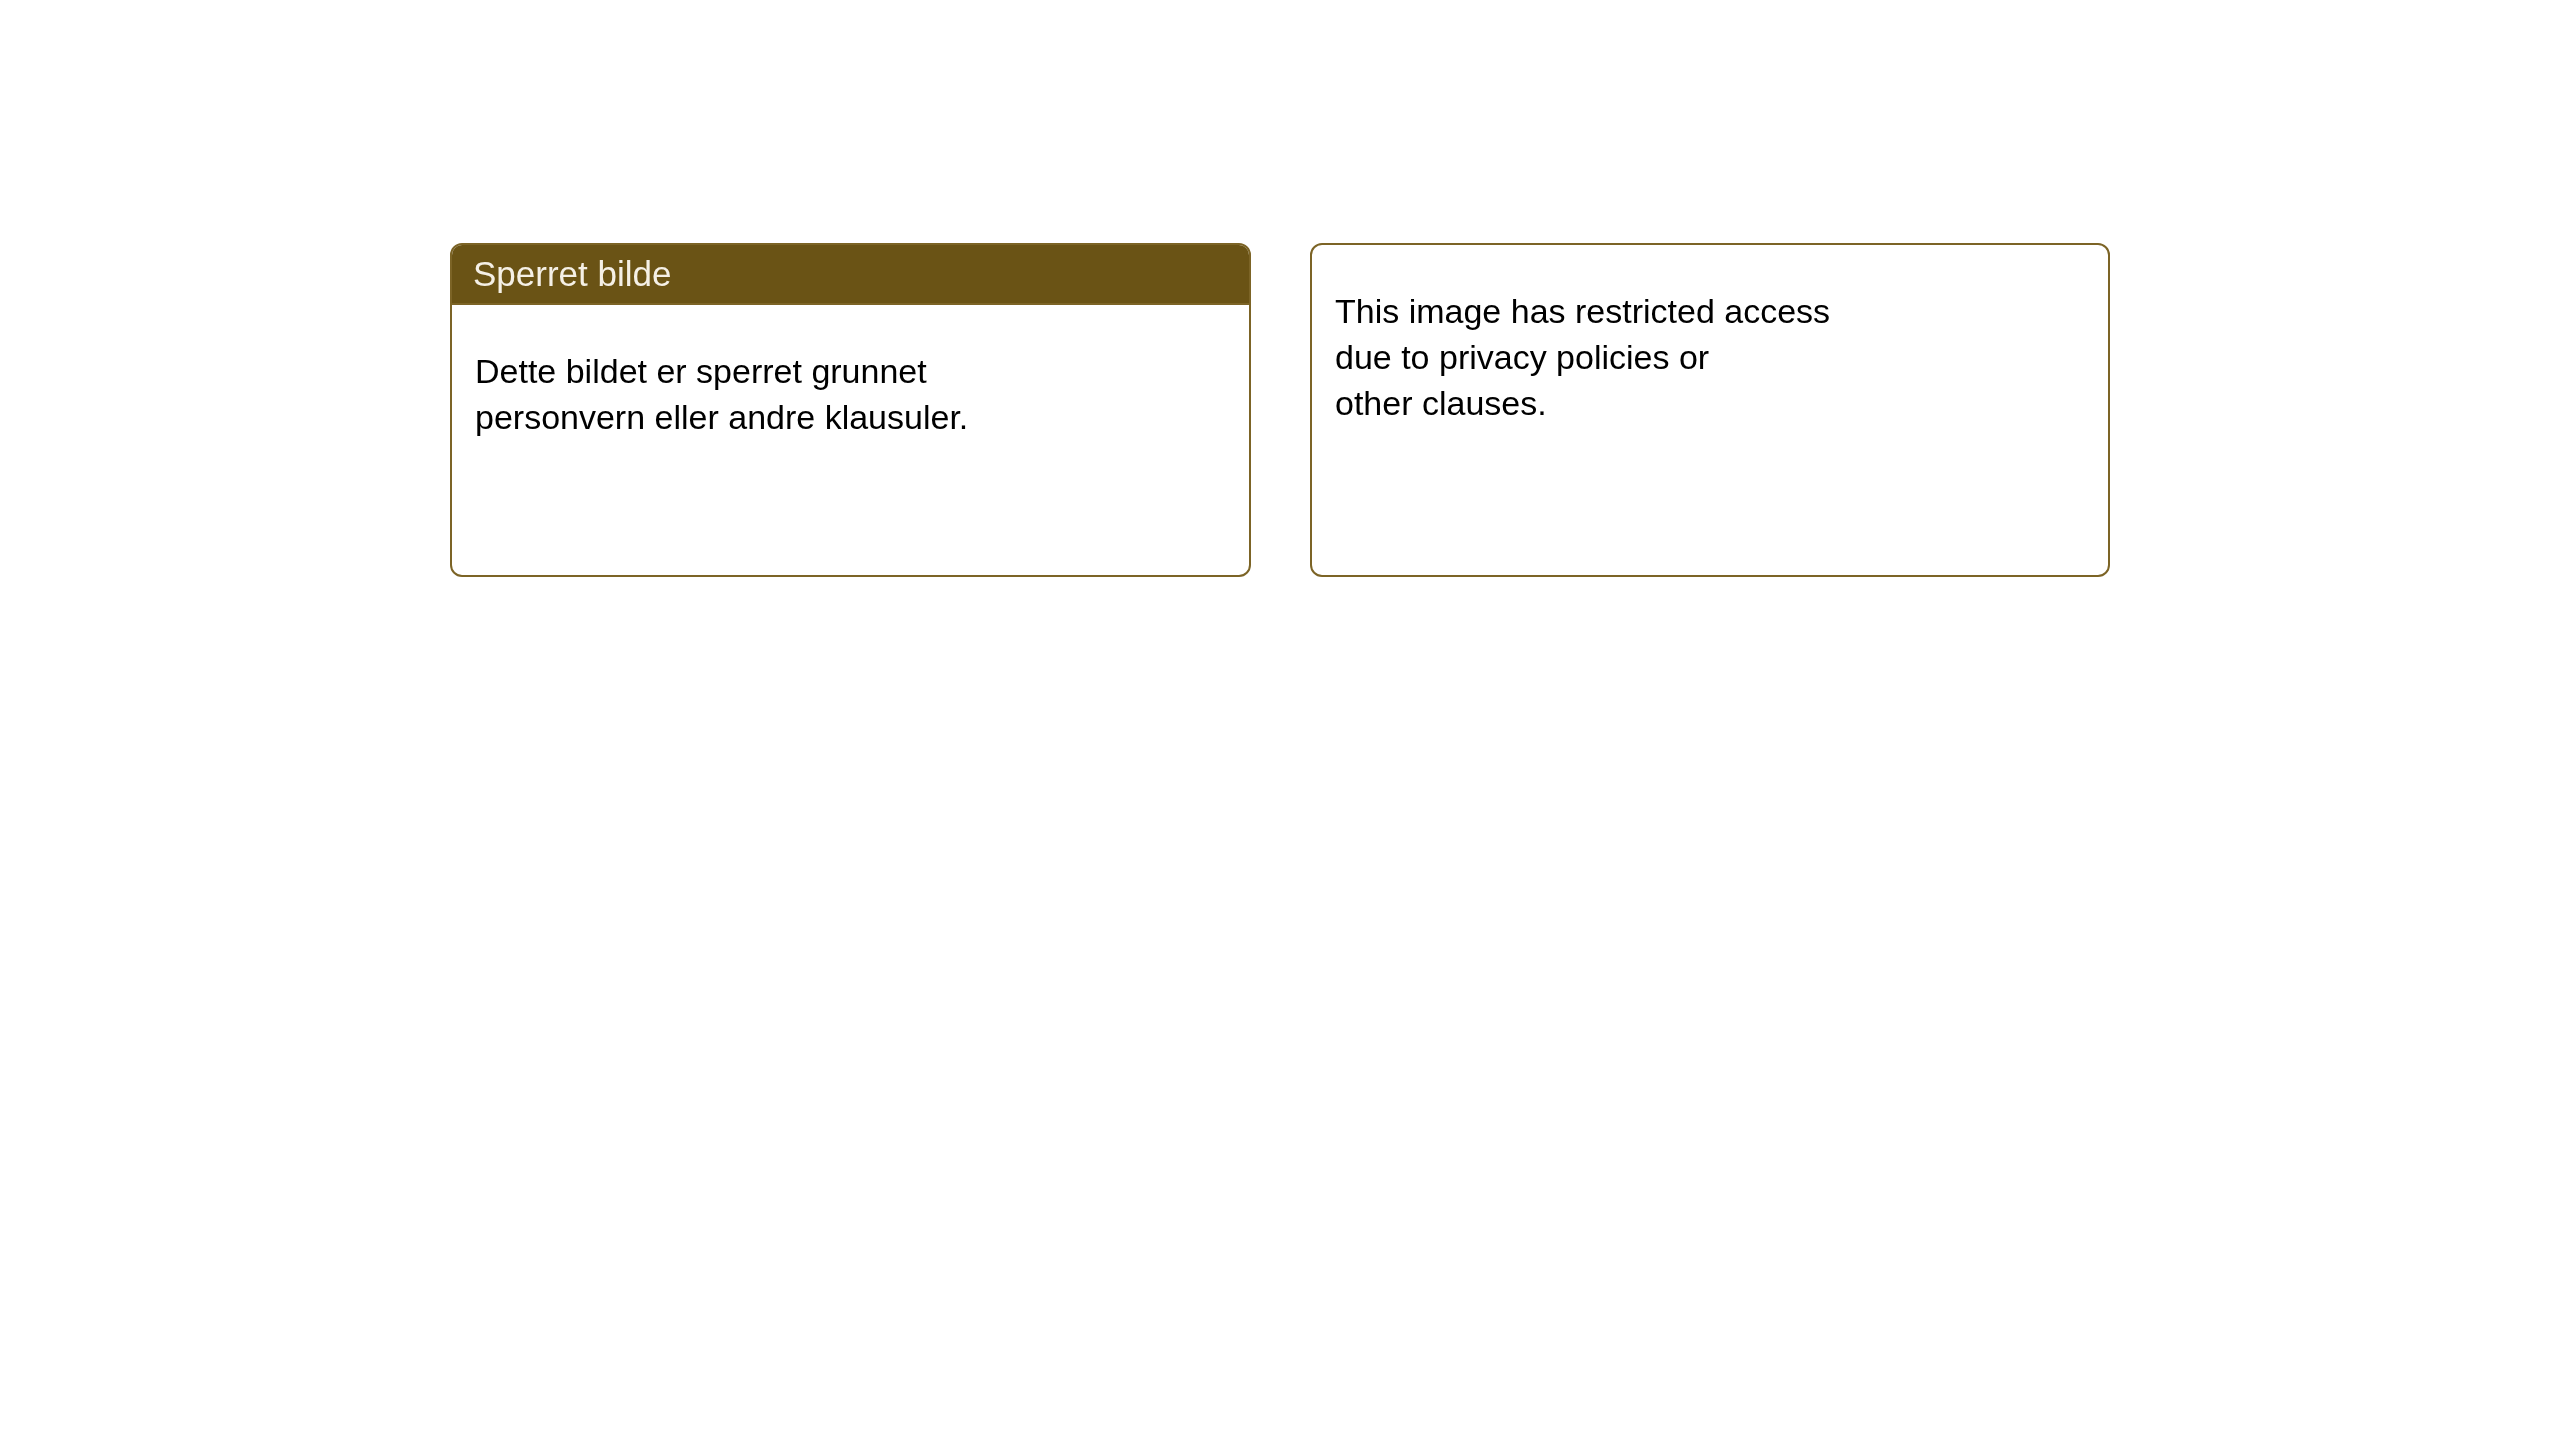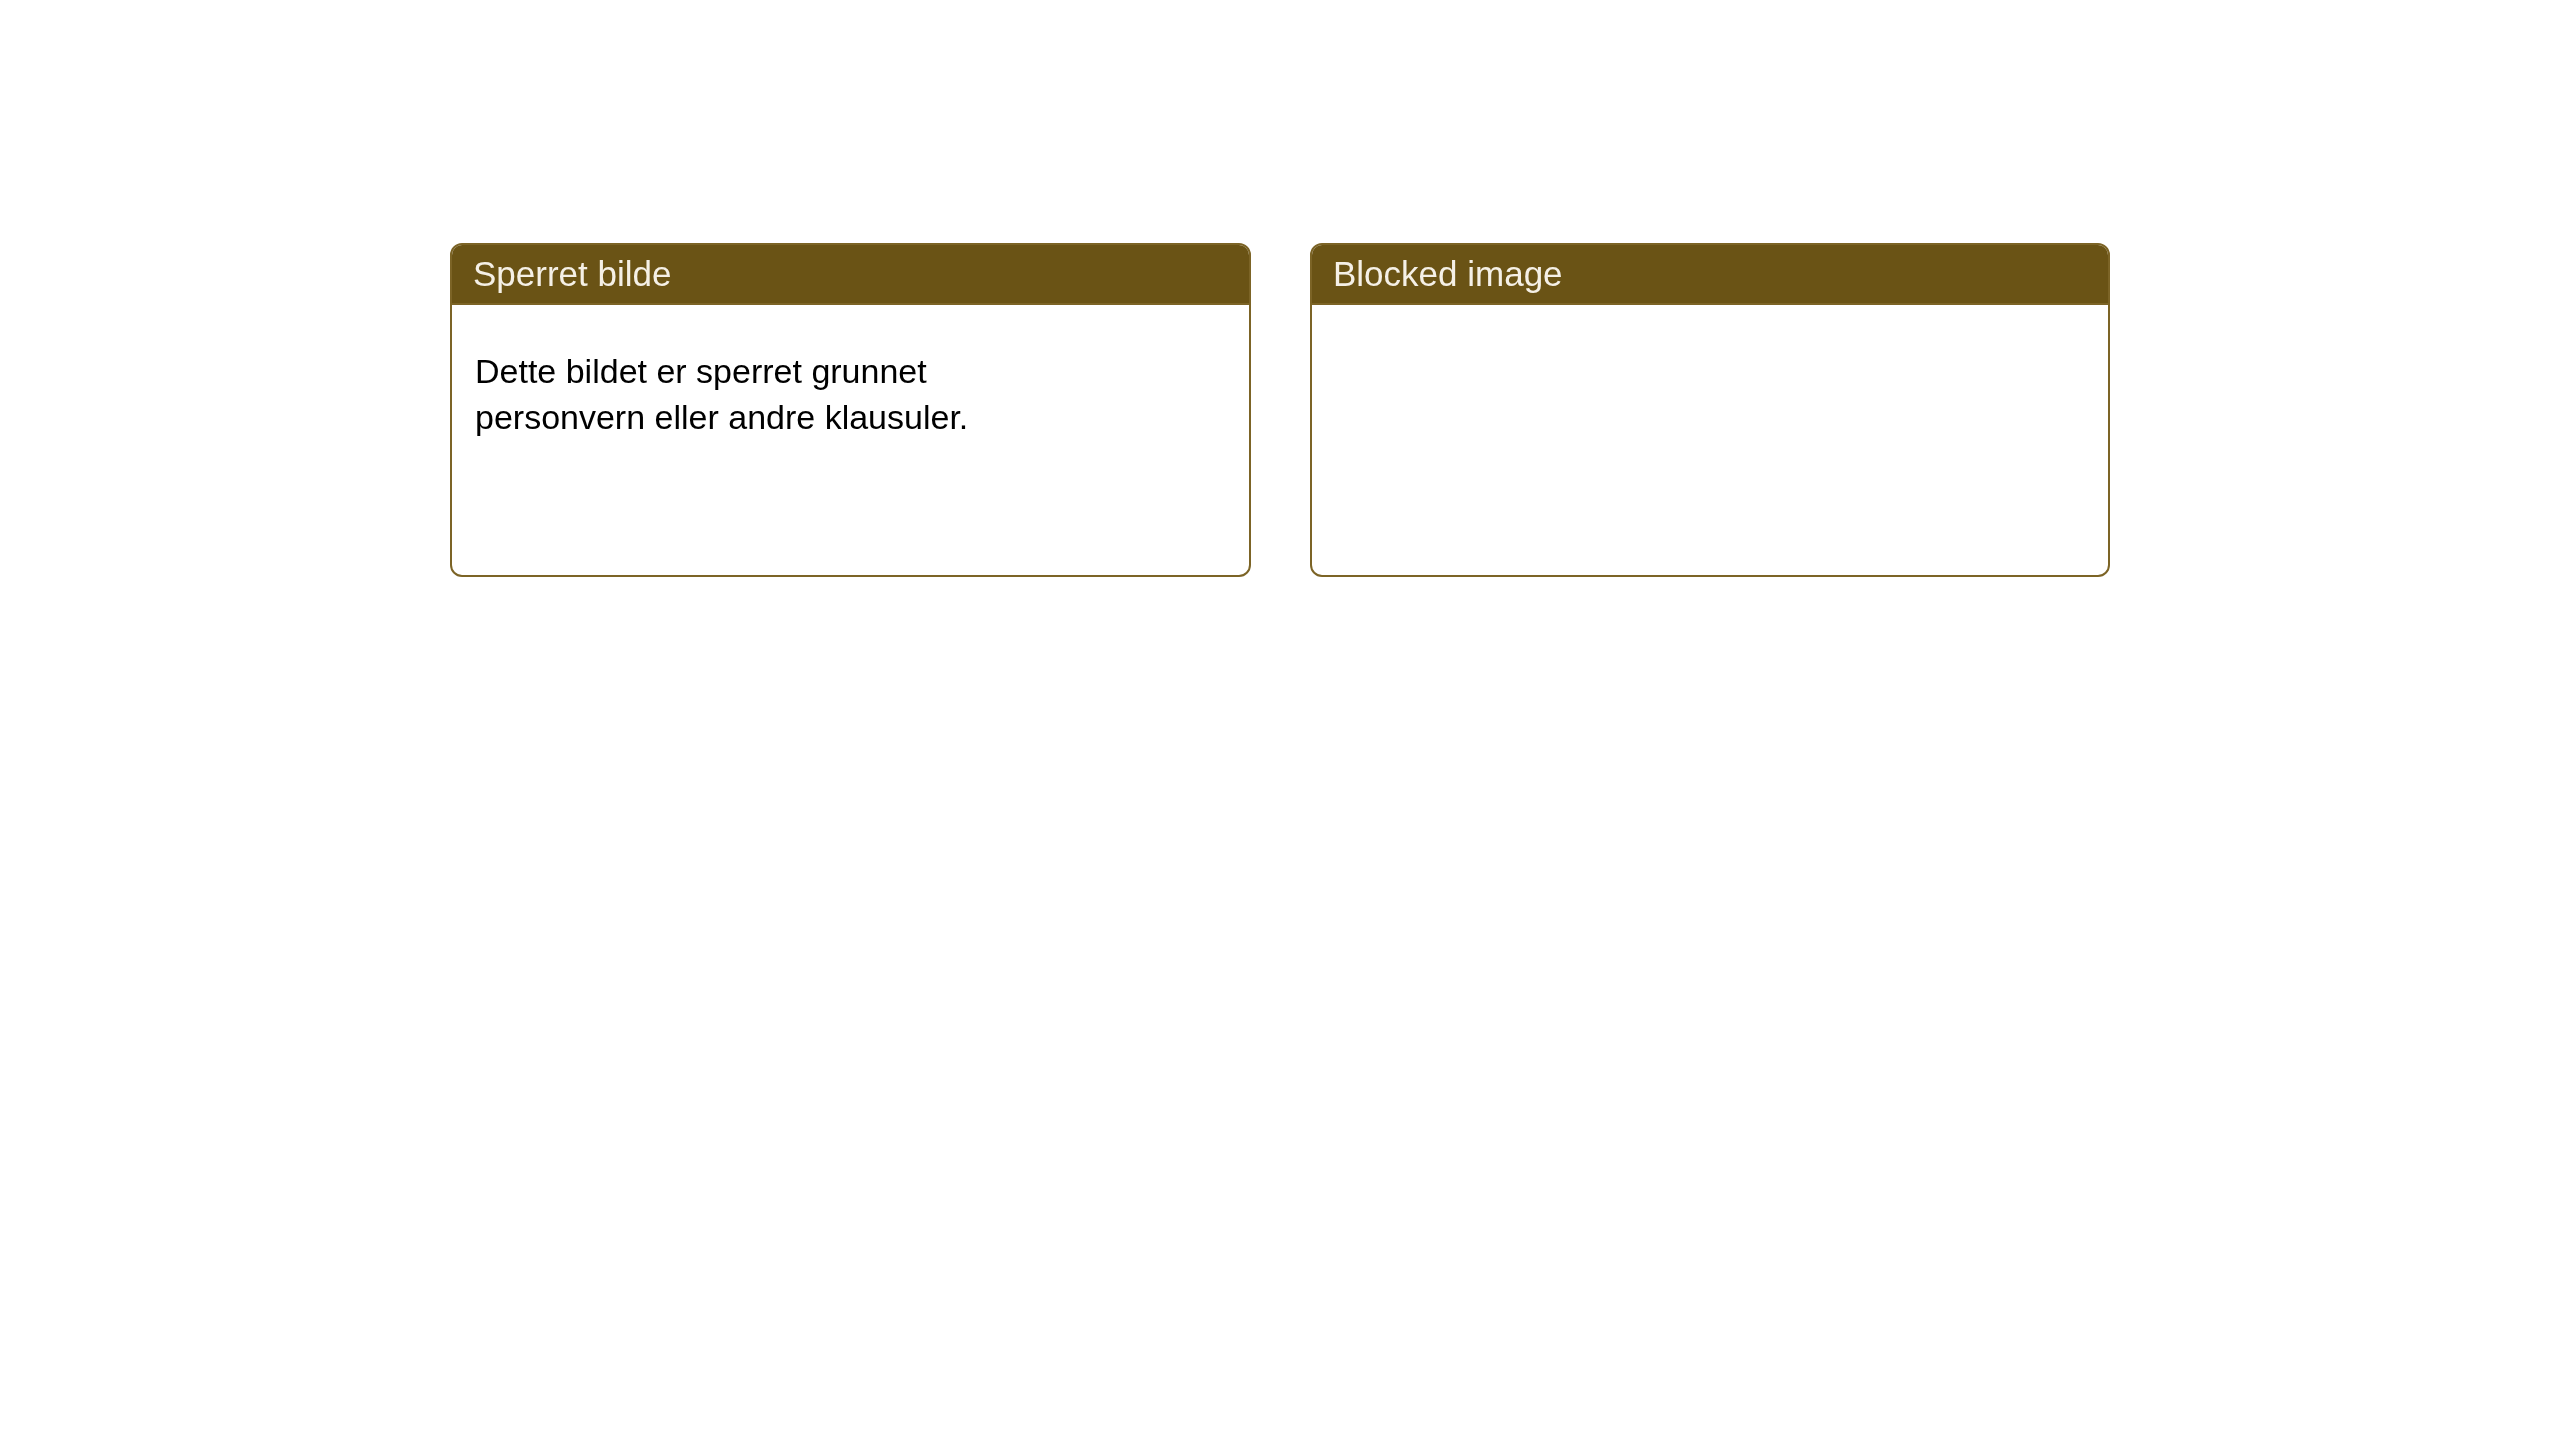"Blocked image" div.card-header { html: <div> <span>Blocked image</span> </div> -> none }
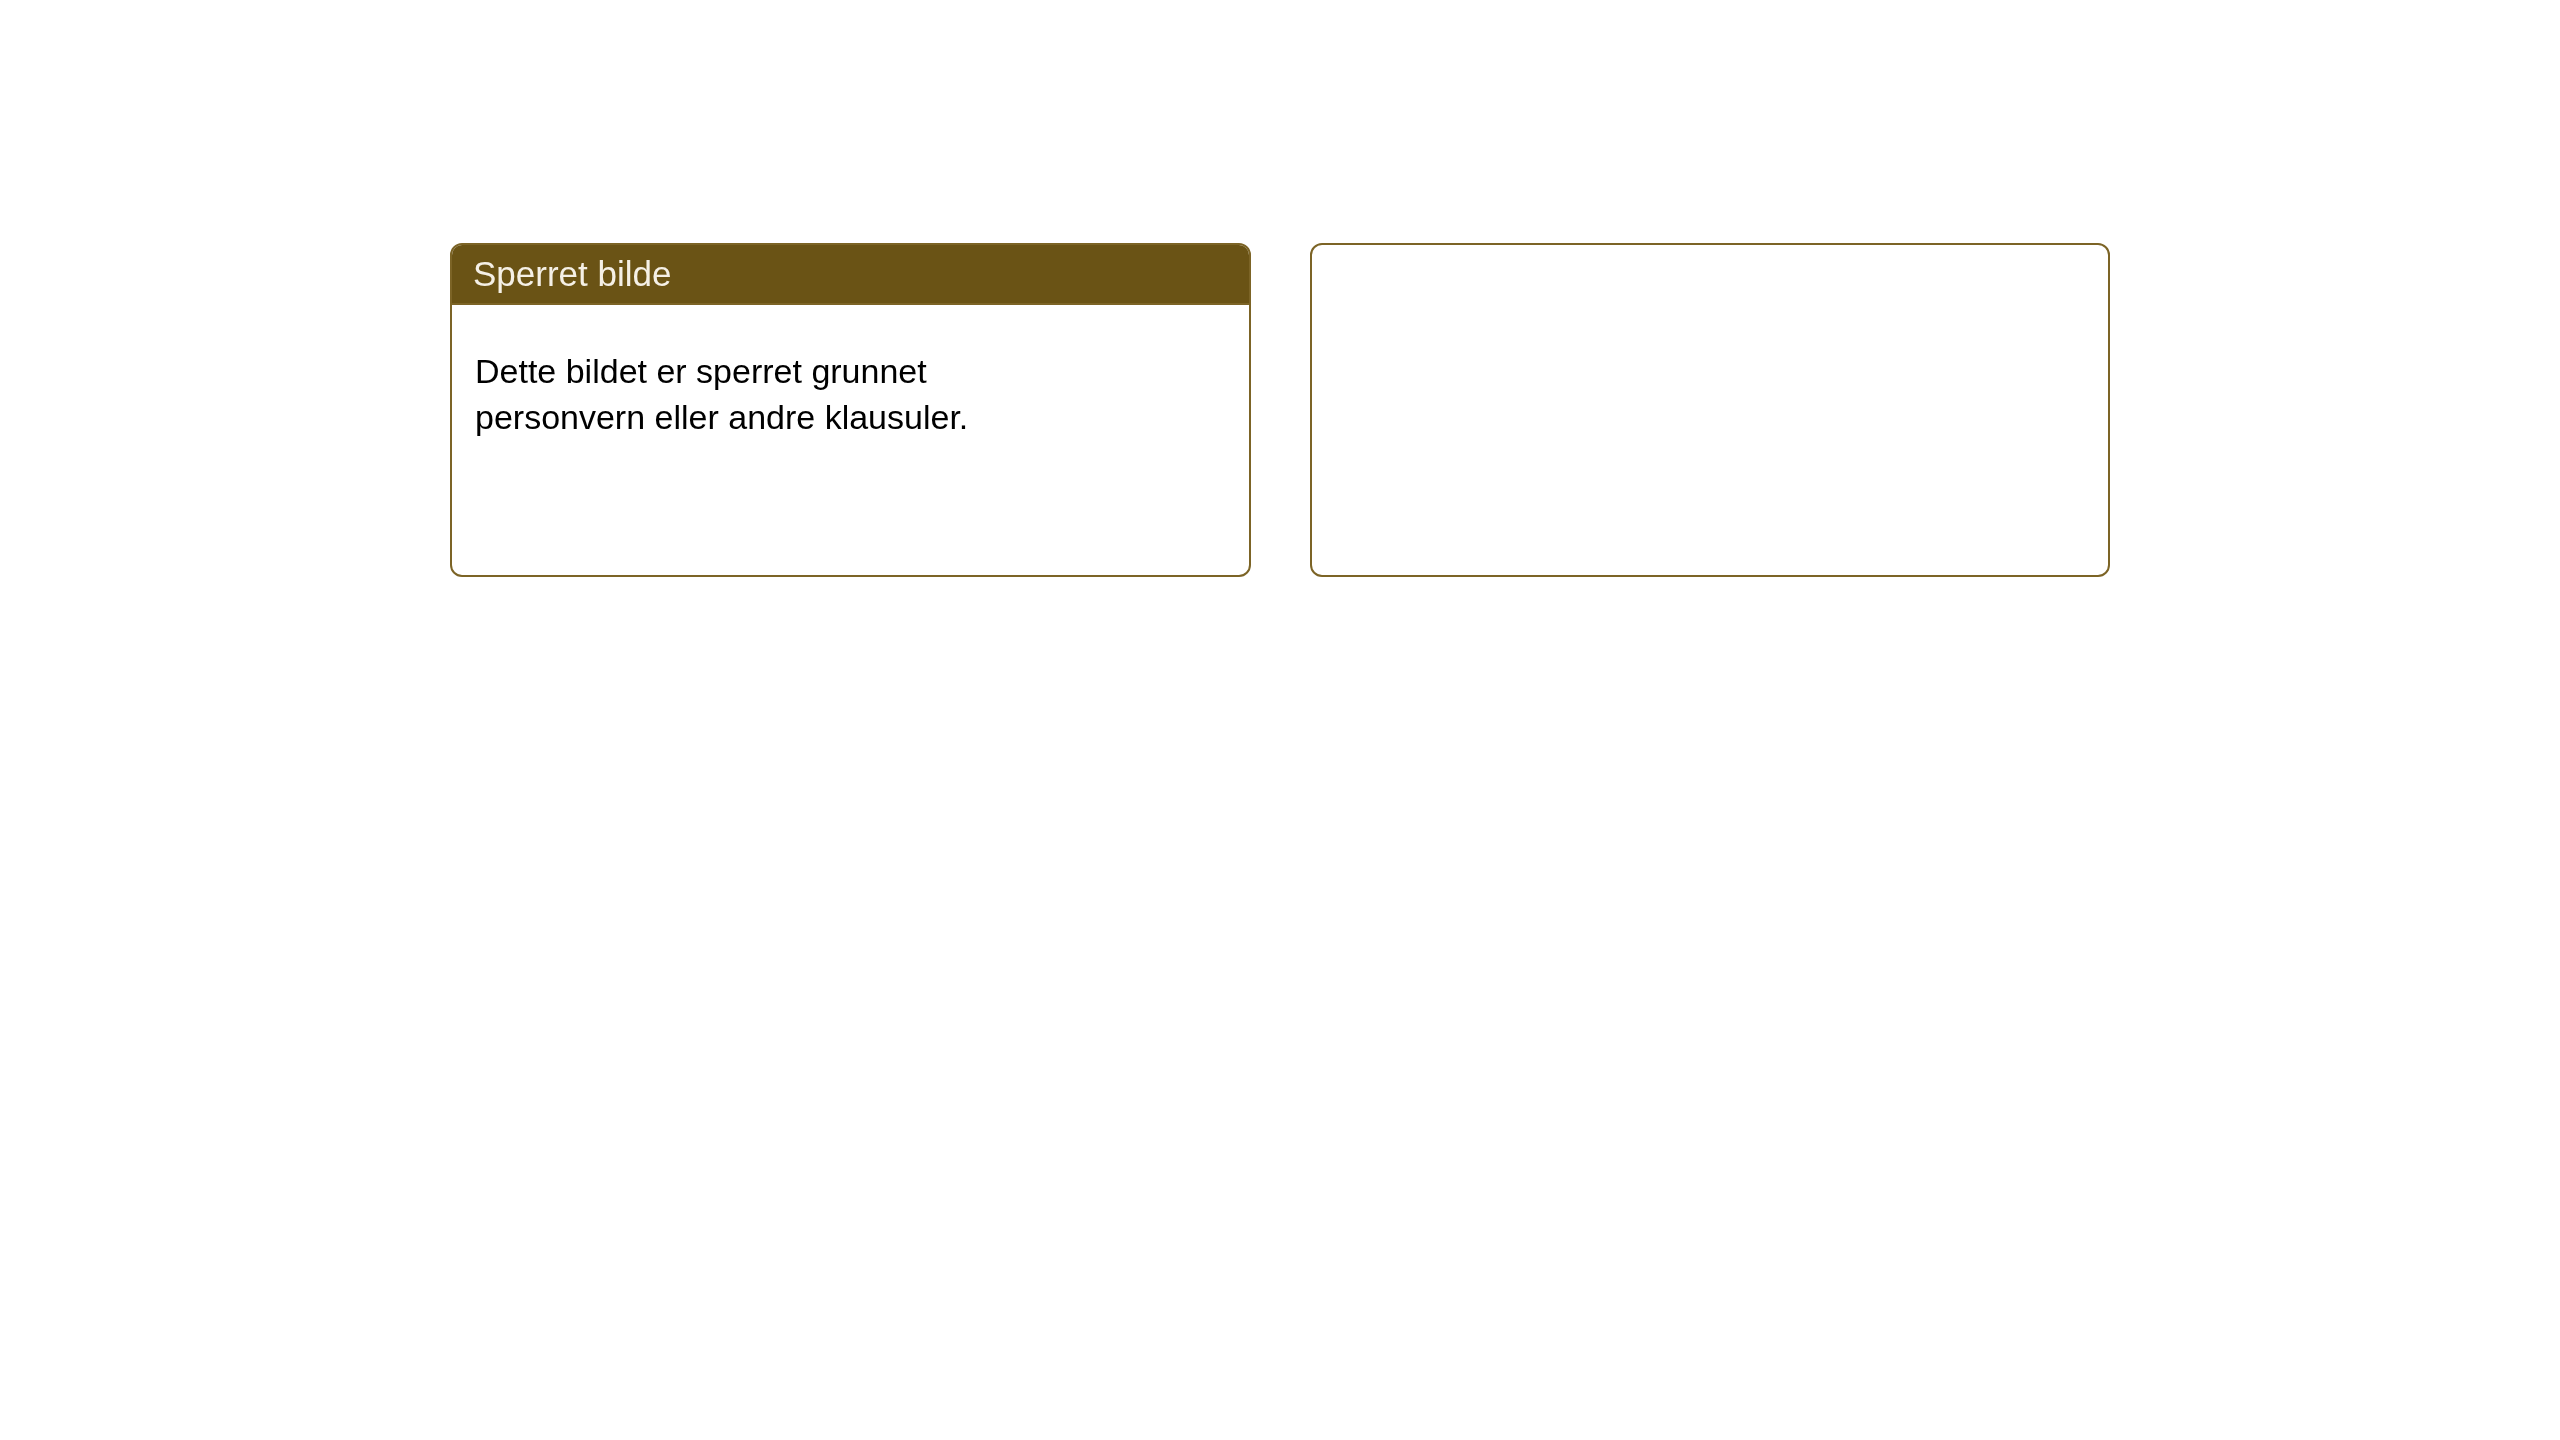"This image has restricted access" div.card-body { html: none -> <div>This image has restricted access due to privacy policies or other clauses.</div> }
